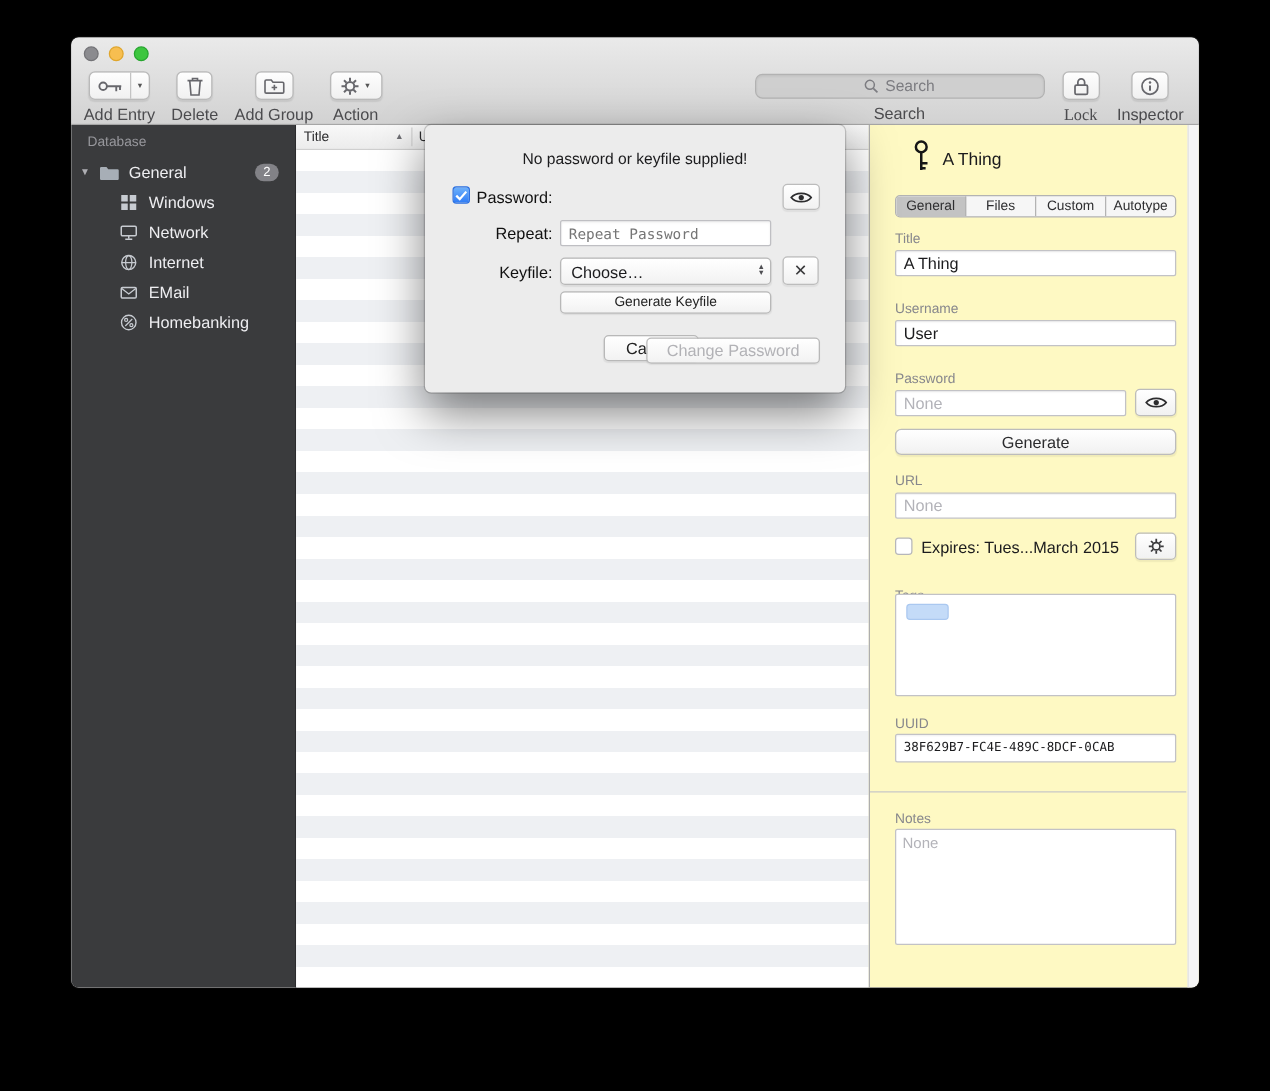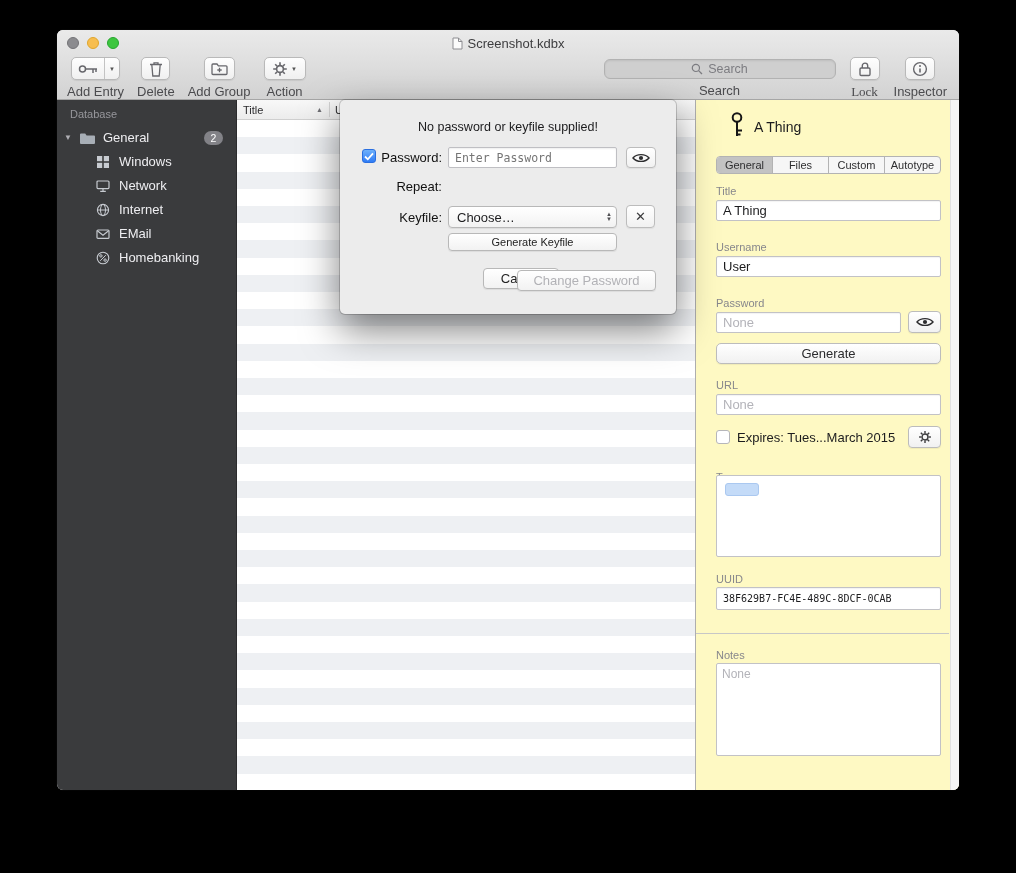"Screenshot.kdbx" div.title-wrap { html: <div> <svg> <path></path> <path></path> </svg> <span>Screenshot.kdbx</span> </div> -> none }
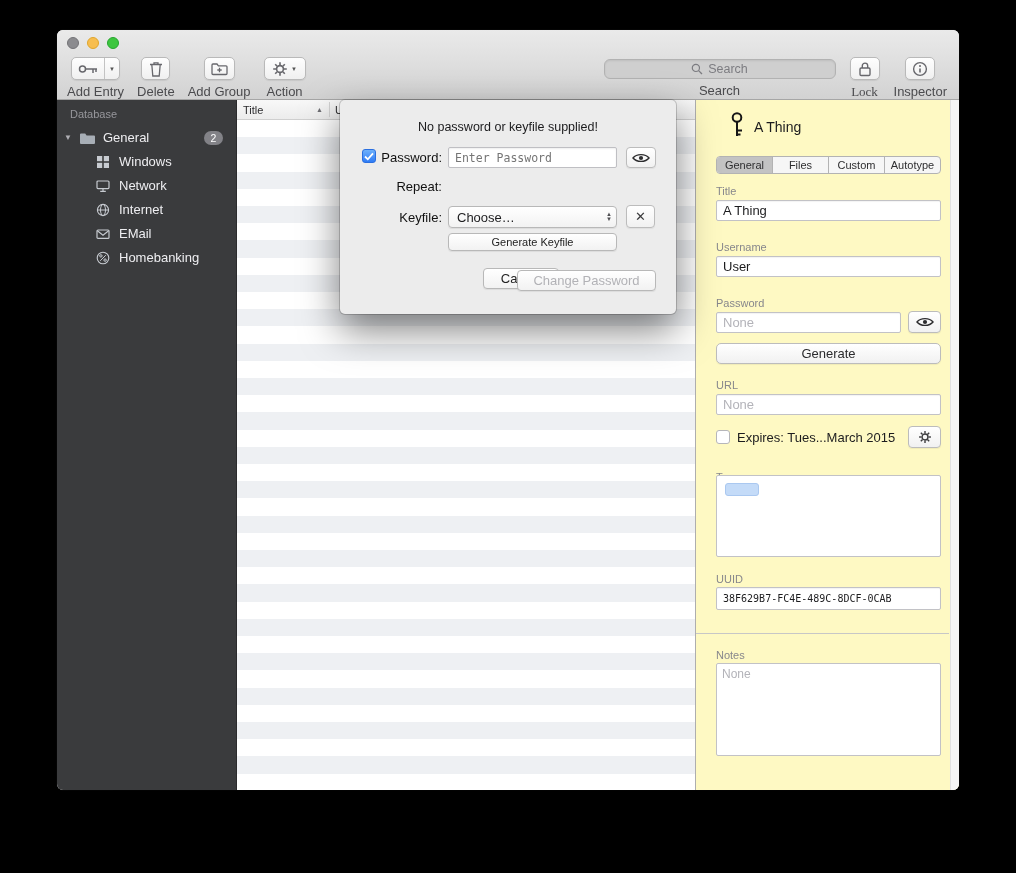"Enter Password" input.dlg-input { html: <input> -> none }
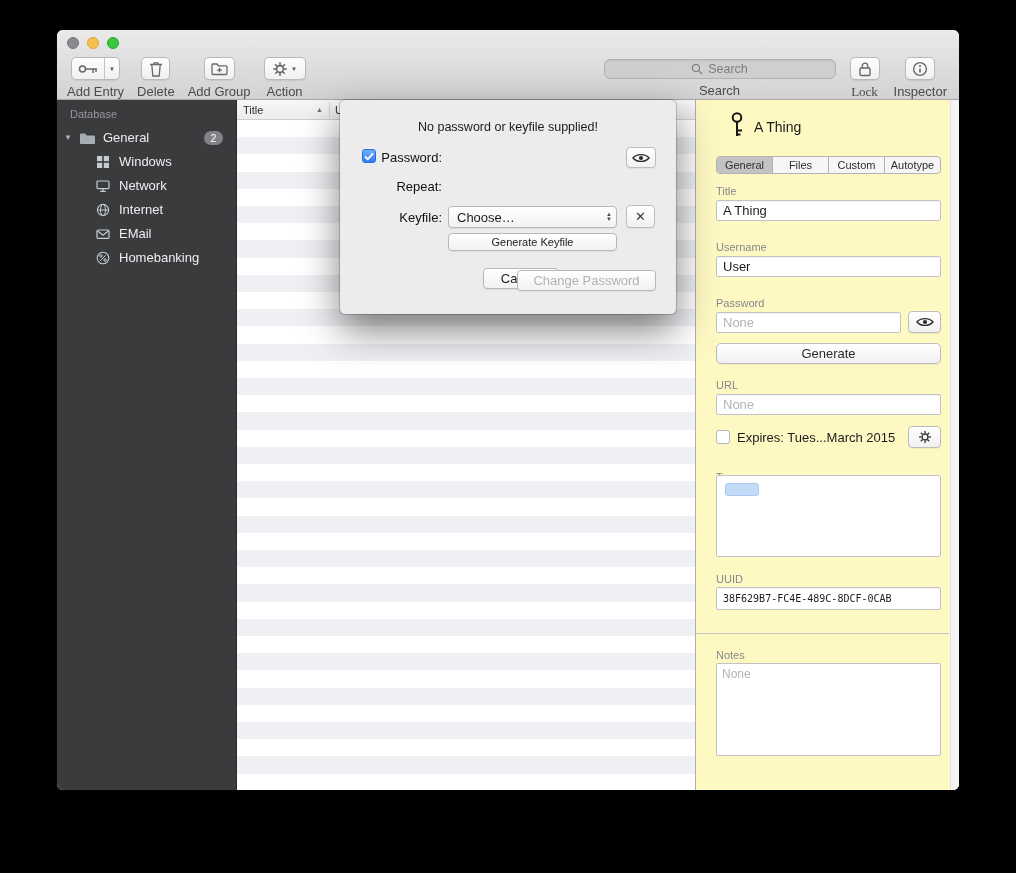"Repeat Password" input.dlg-input { html: none -> <input> }
